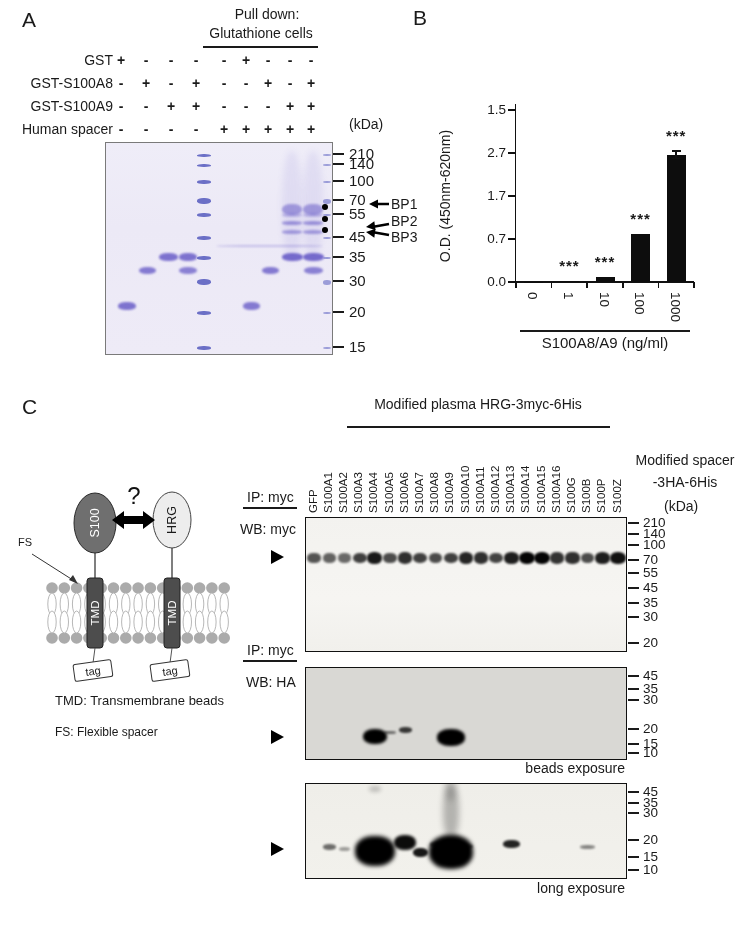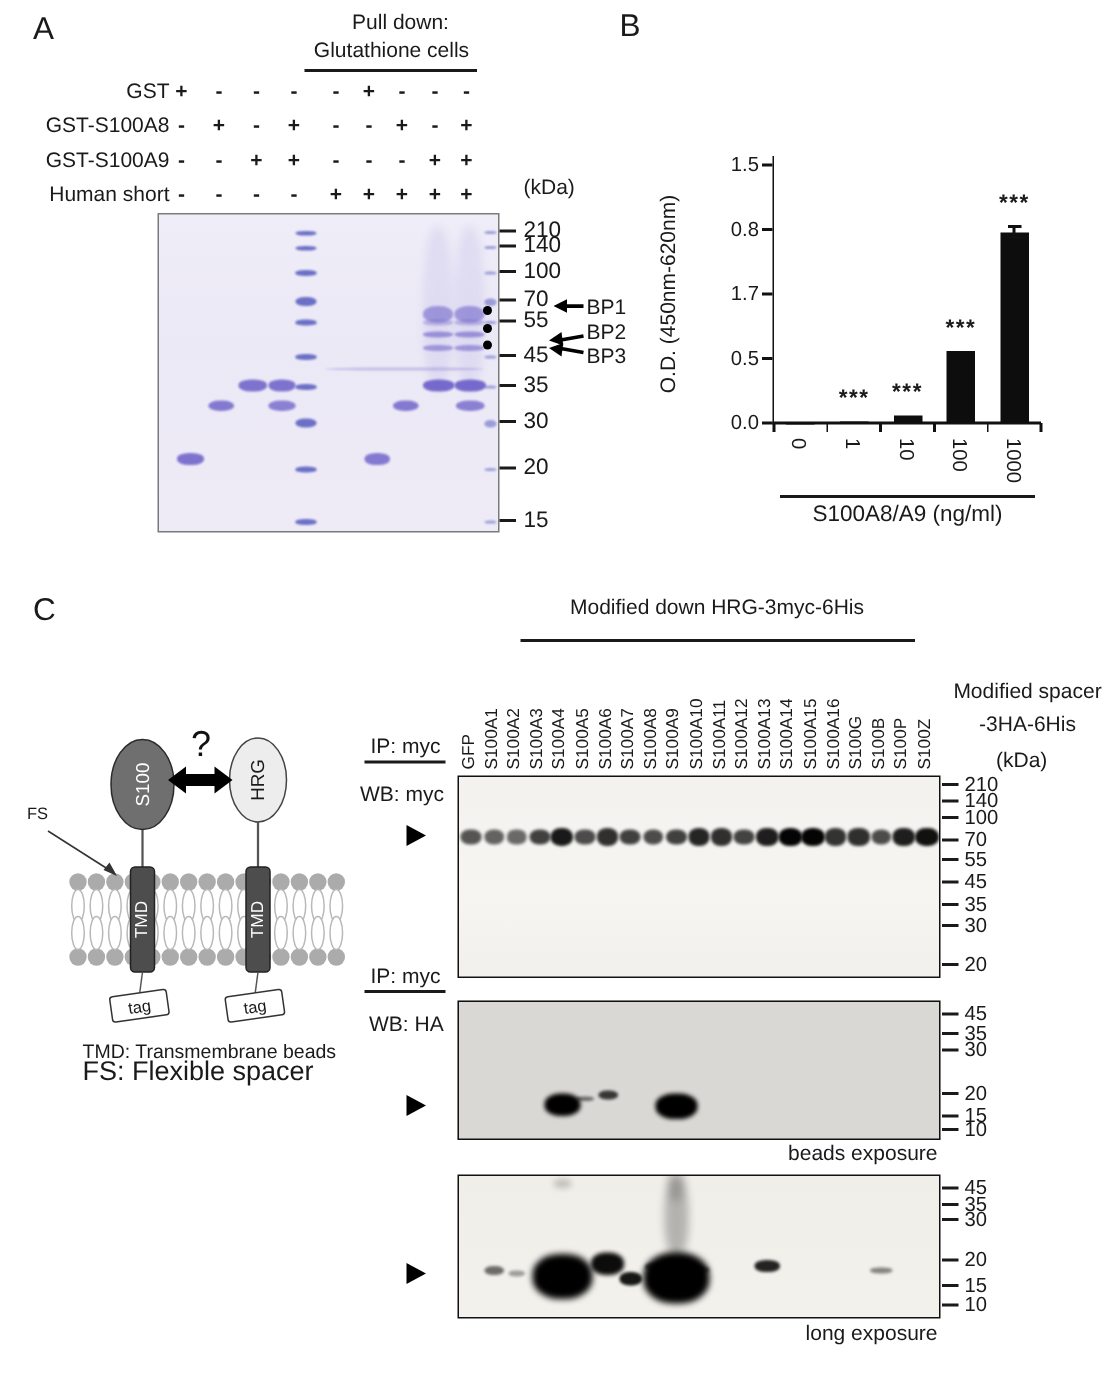"Human short" div { text: short -> spacer }
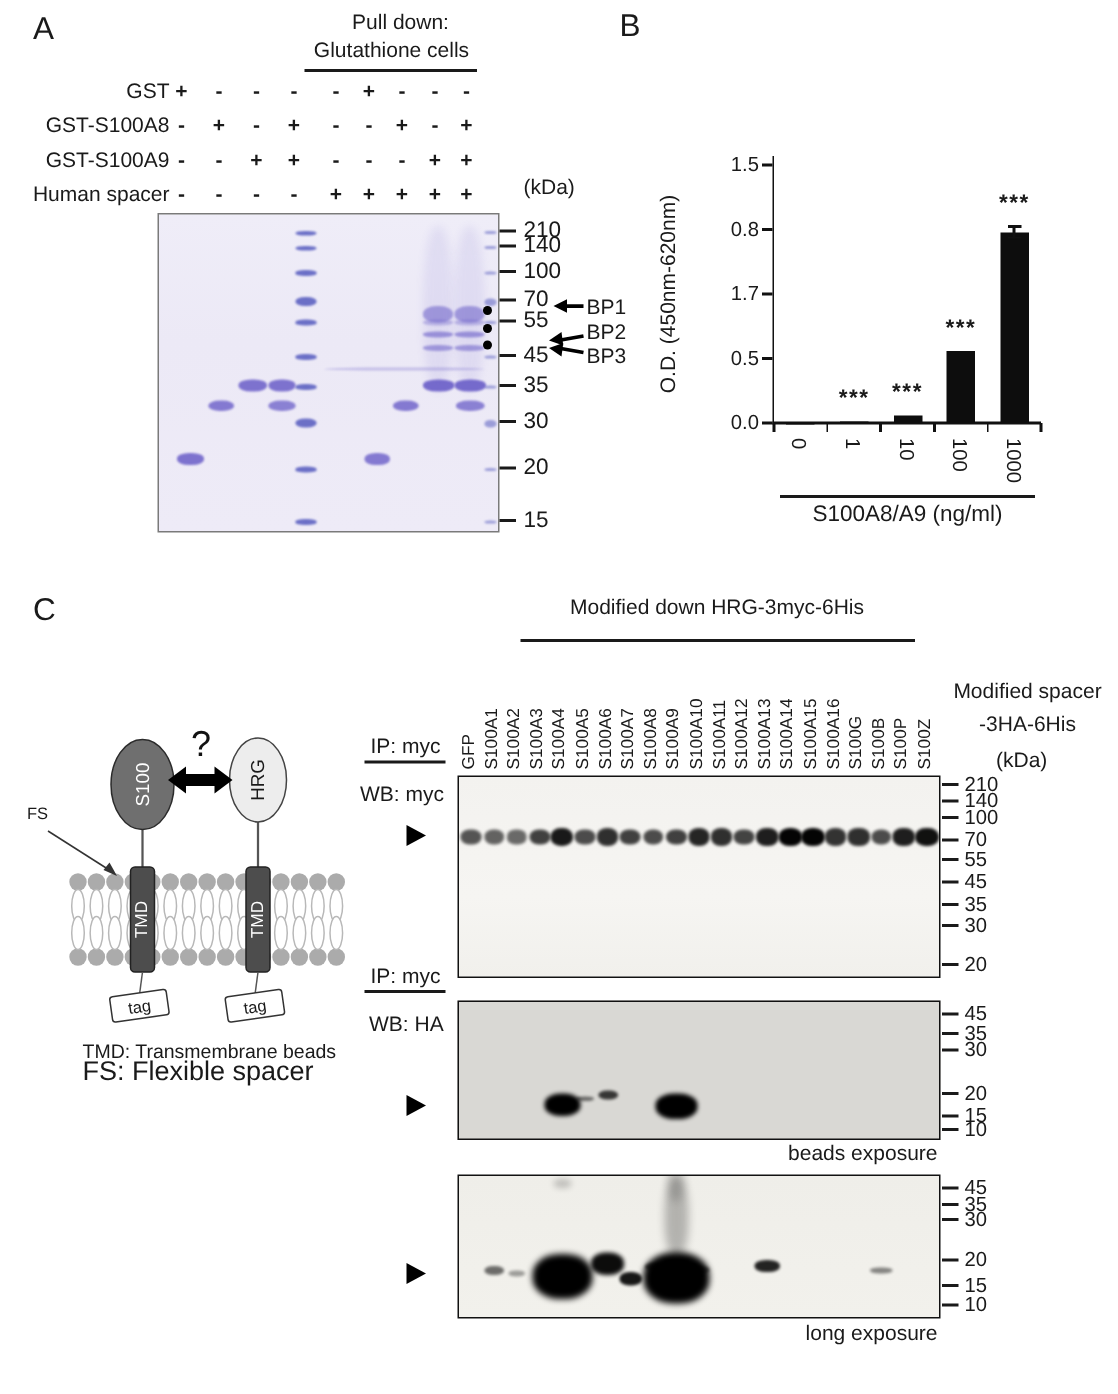"0.8" div { text: 0.8 -> 2.7 }
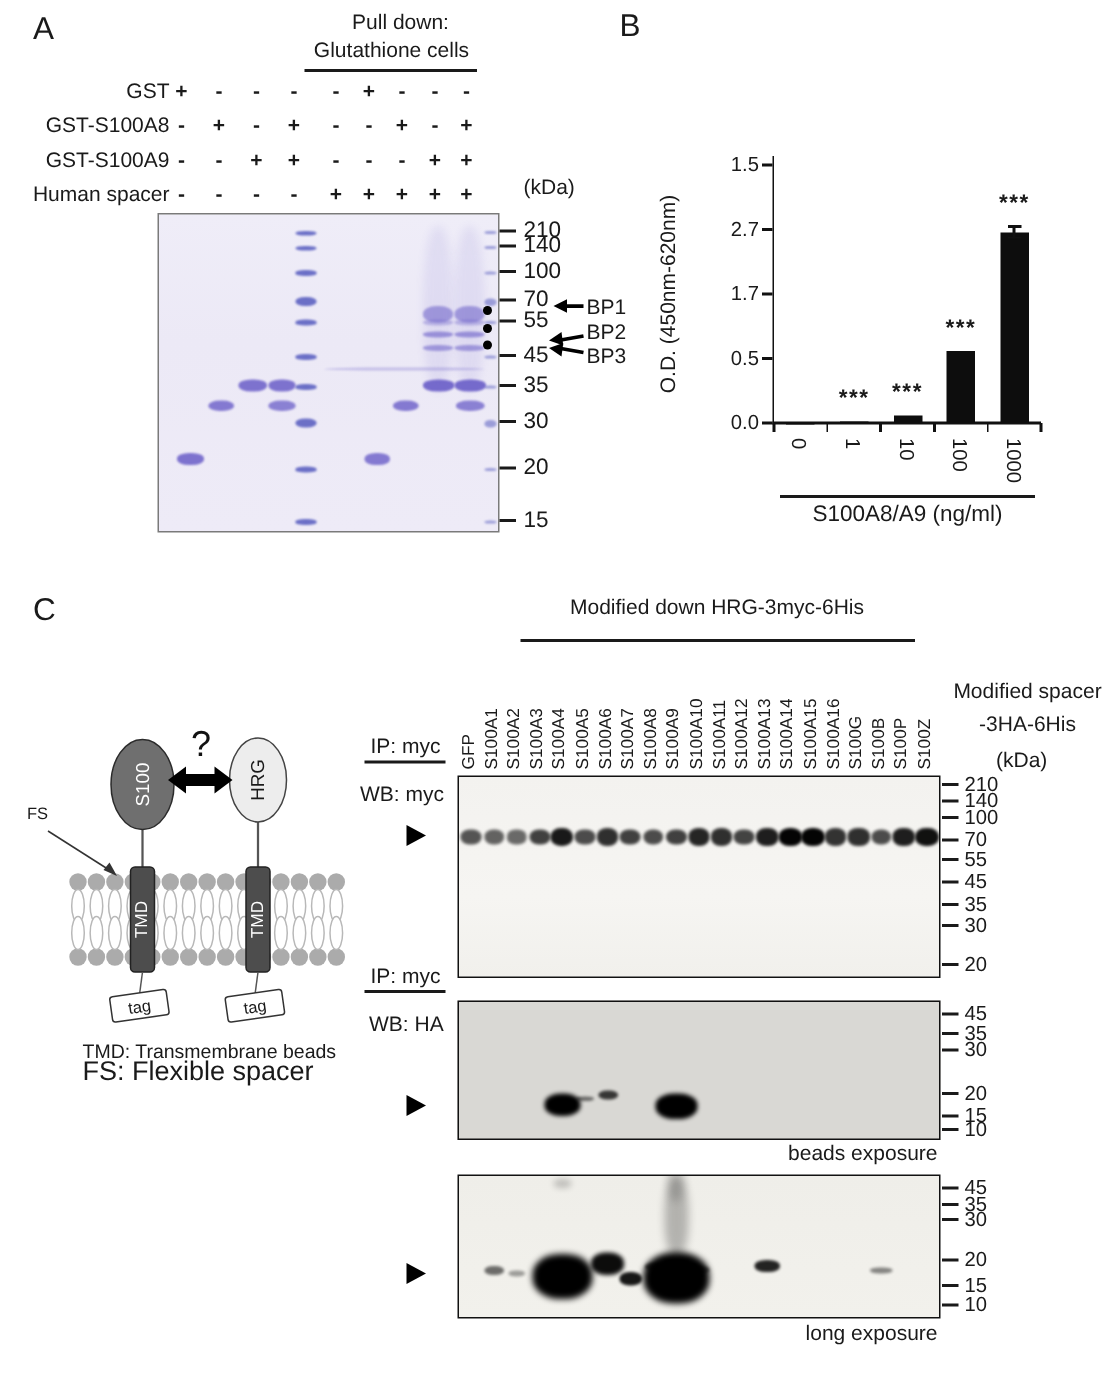"0.5" div { text: 0.5 -> 0.7 }
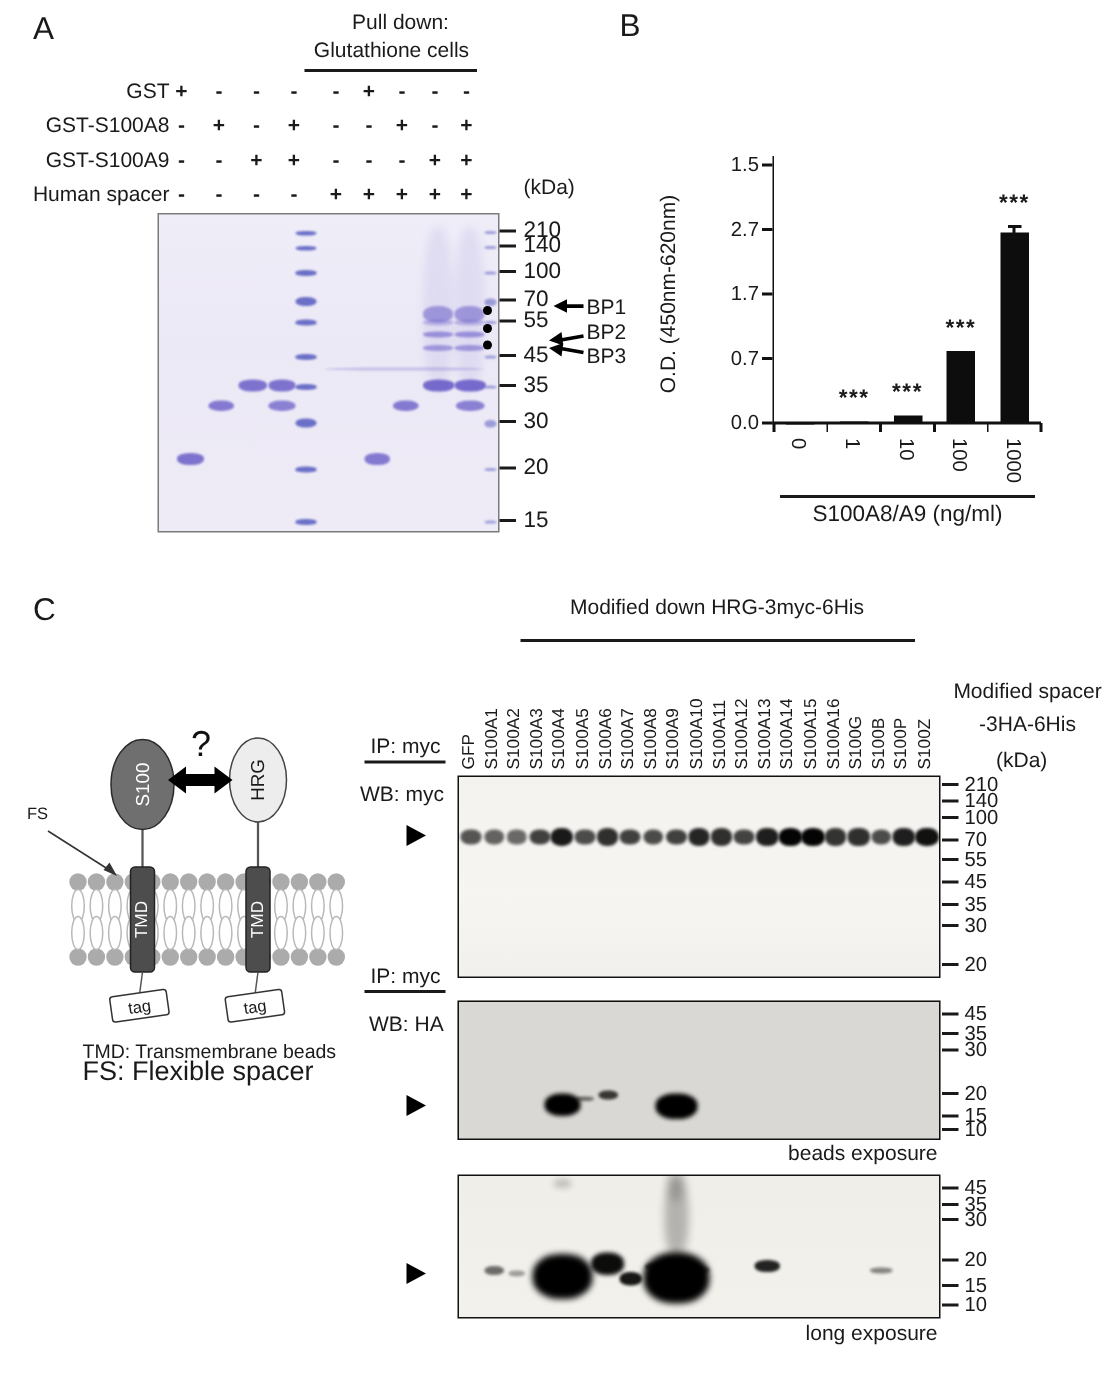"Modified down HRG-3myc-6His" div.txt { text: down -> plasma }
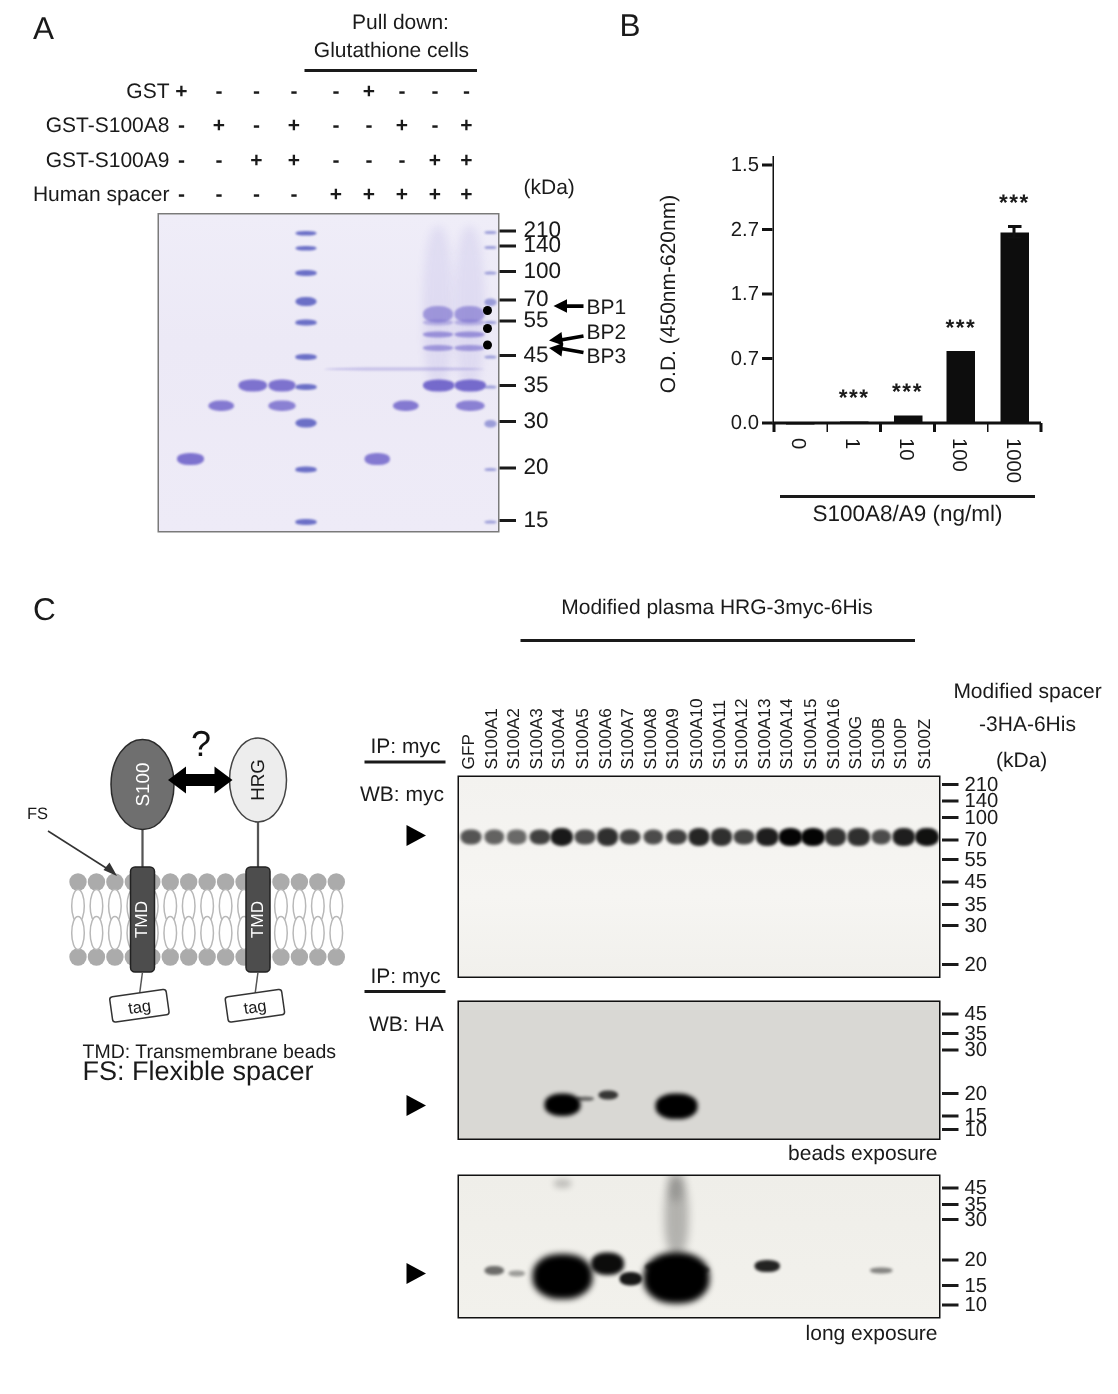"FS: Flexible spacer" div.txt { font-size: 18px -> 12px; top: 704px -> 726px }
